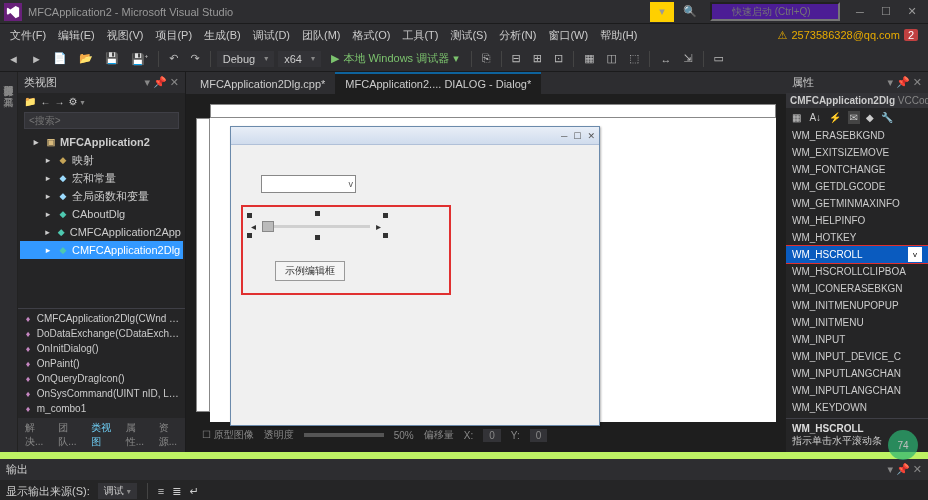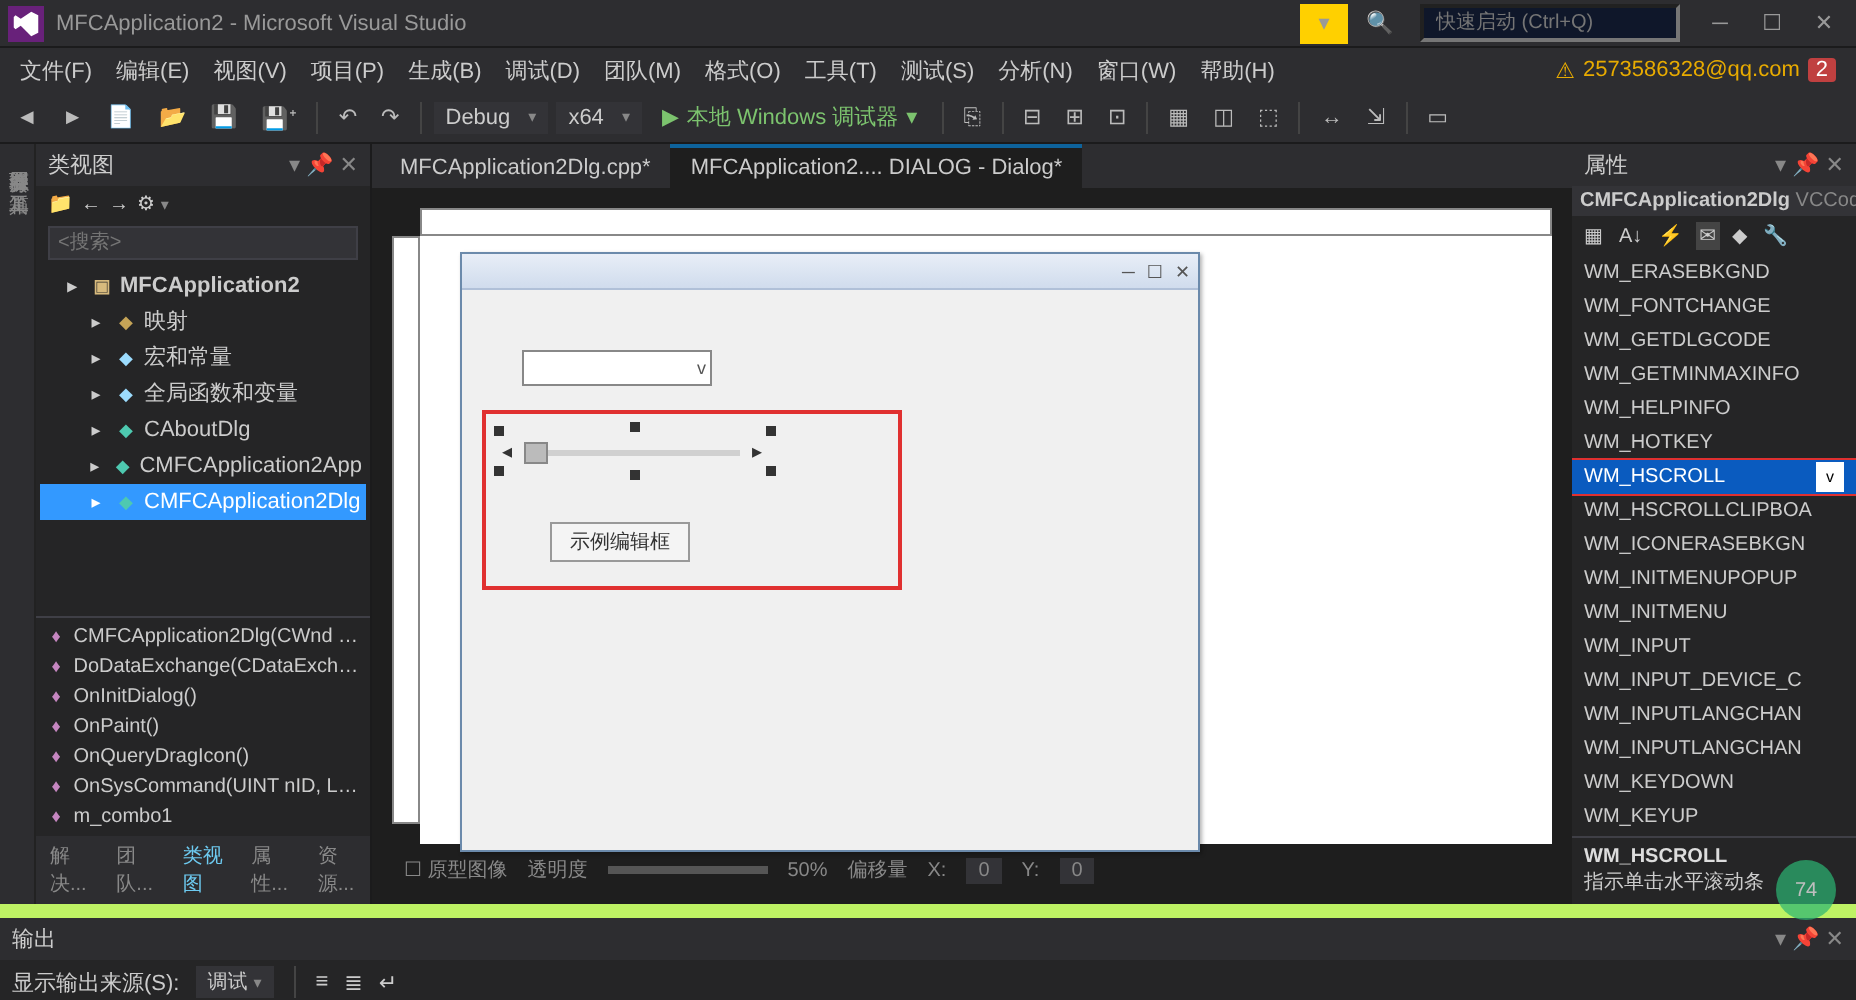"快速启动 (Ctrl+Q)" .quick-launch { background: #0f172a -> #4c1d95; padding: 2px 6px -> 2px 20px }
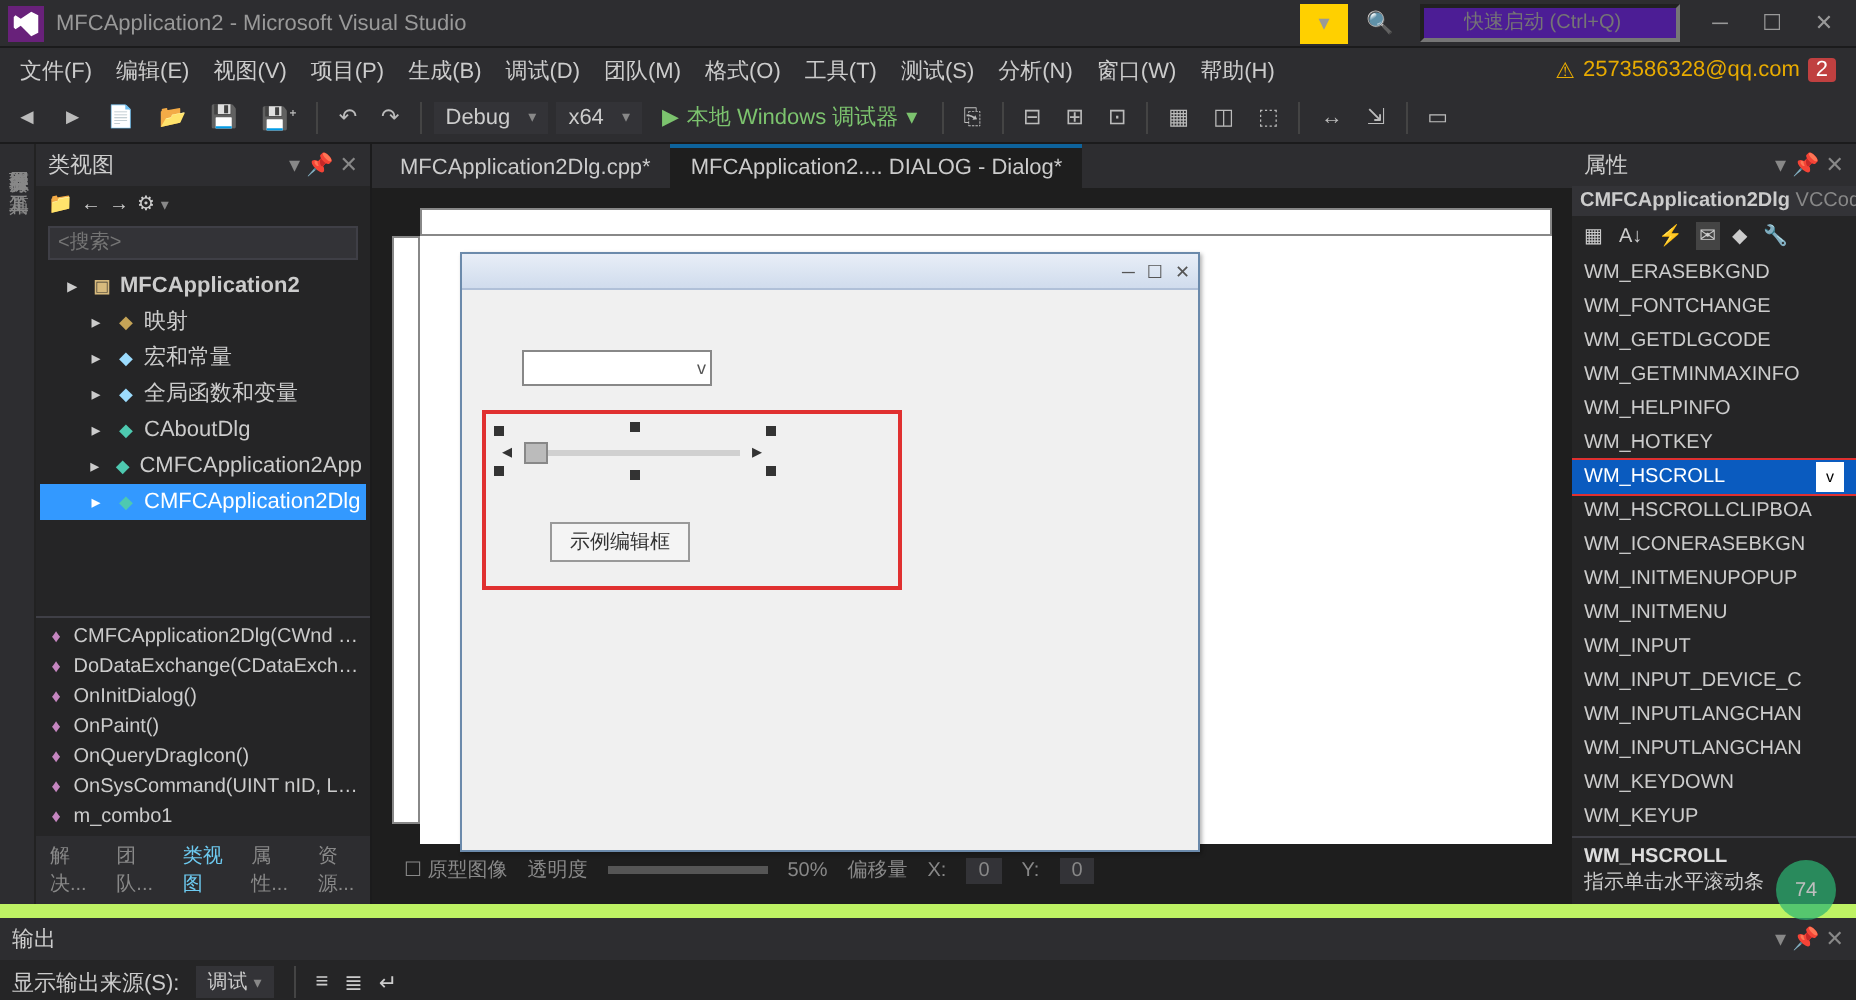"WM_EXITSIZEMOVE" div.prop-row { html: none -> <div>WM_EXITSIZEMOVE</div> }
